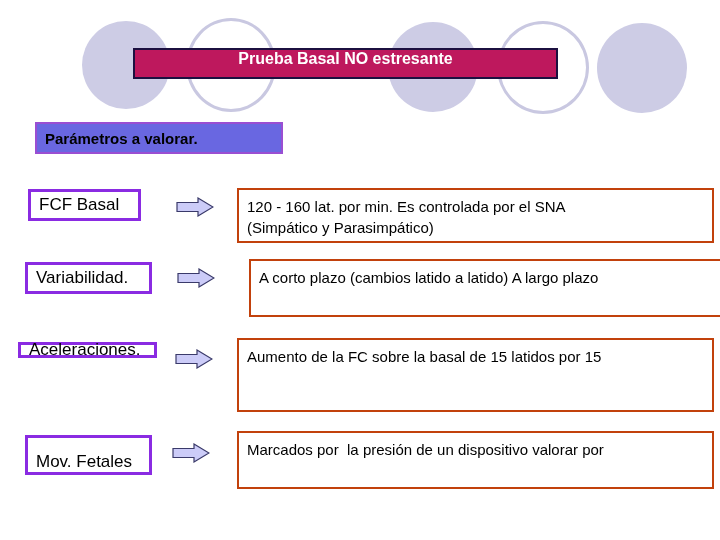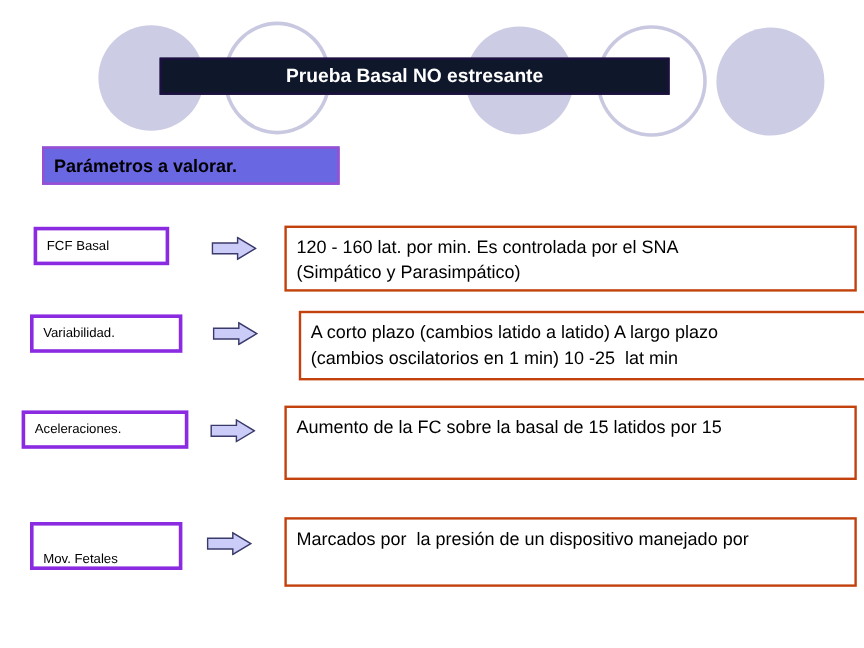"Prueba Basal NO estresante" .title-bar { align-items: center -> flex-start; background: #0f172a -> #be185d }
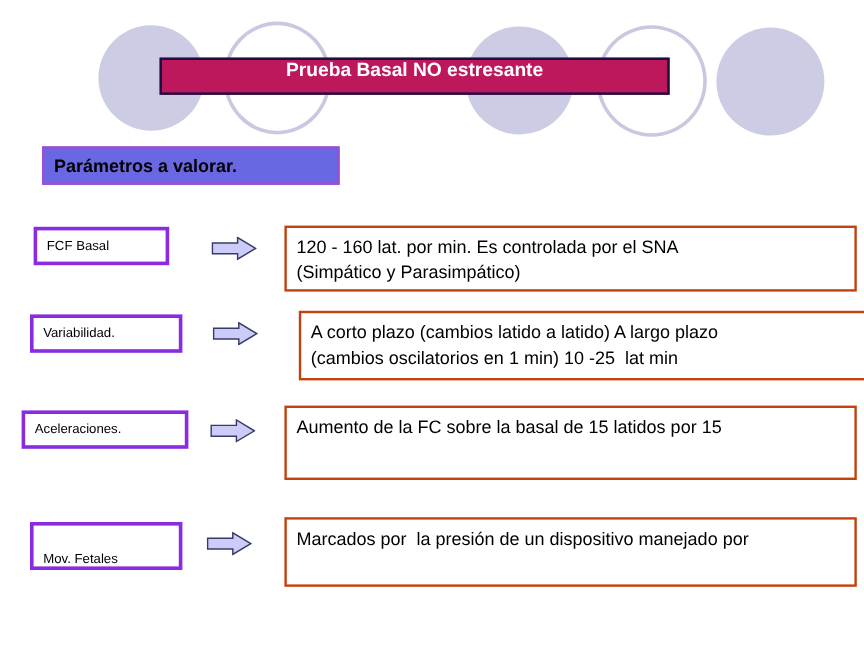"FCF Basal" .label-box { font-size: 11px -> 17px }
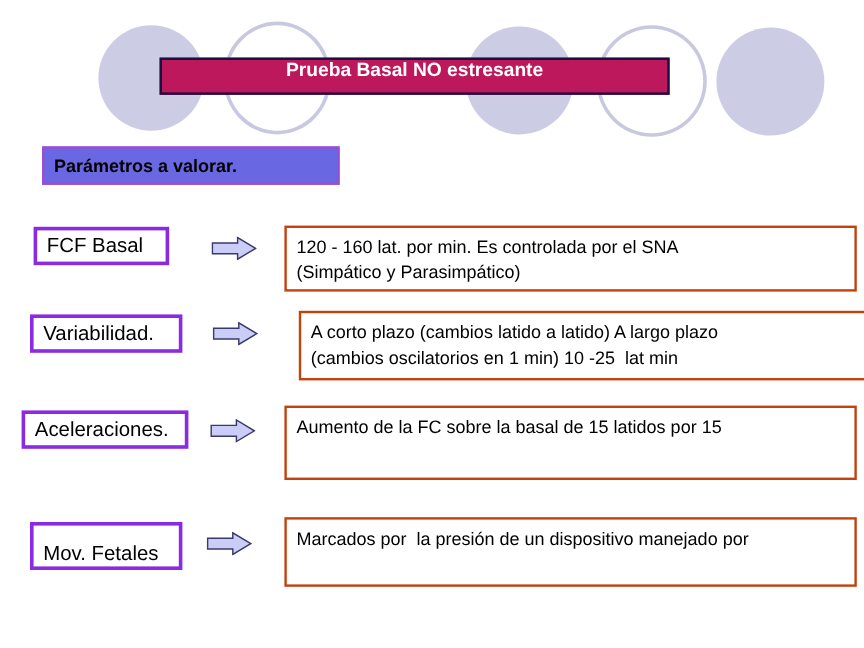"(cambios oscilatorios en 1 min)" div.desc-line { html: <div>(cambios oscilatorios en 1 min) 10 -25 lat min</div> -> none }
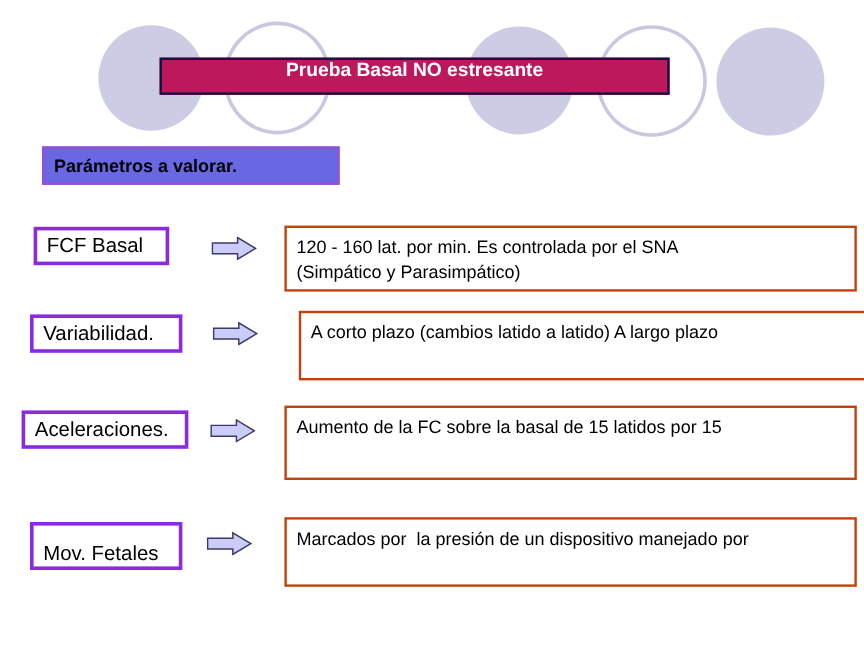"Aceleraciones." div.label-box { height: 32px -> 16px }
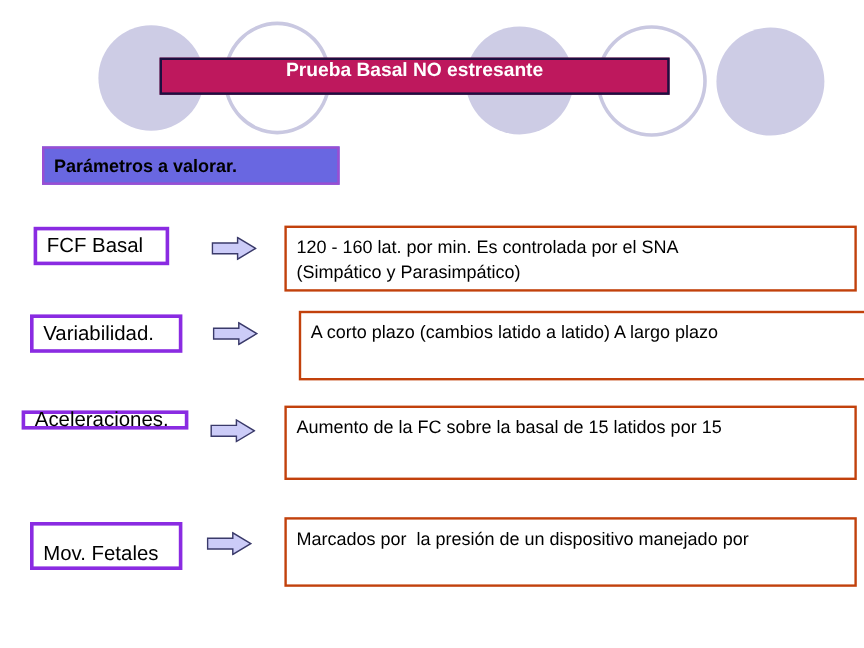"Aumento de la FC sobre" div.desc-box { height: 62px -> 74px }
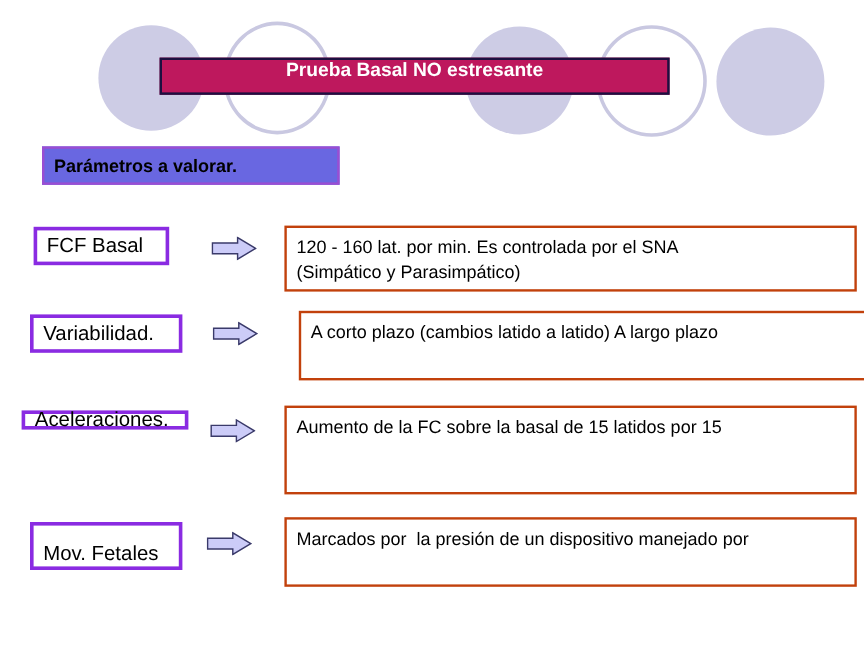"Marcados por la presión de" div.desc-line { text: manejado -> valorar }
